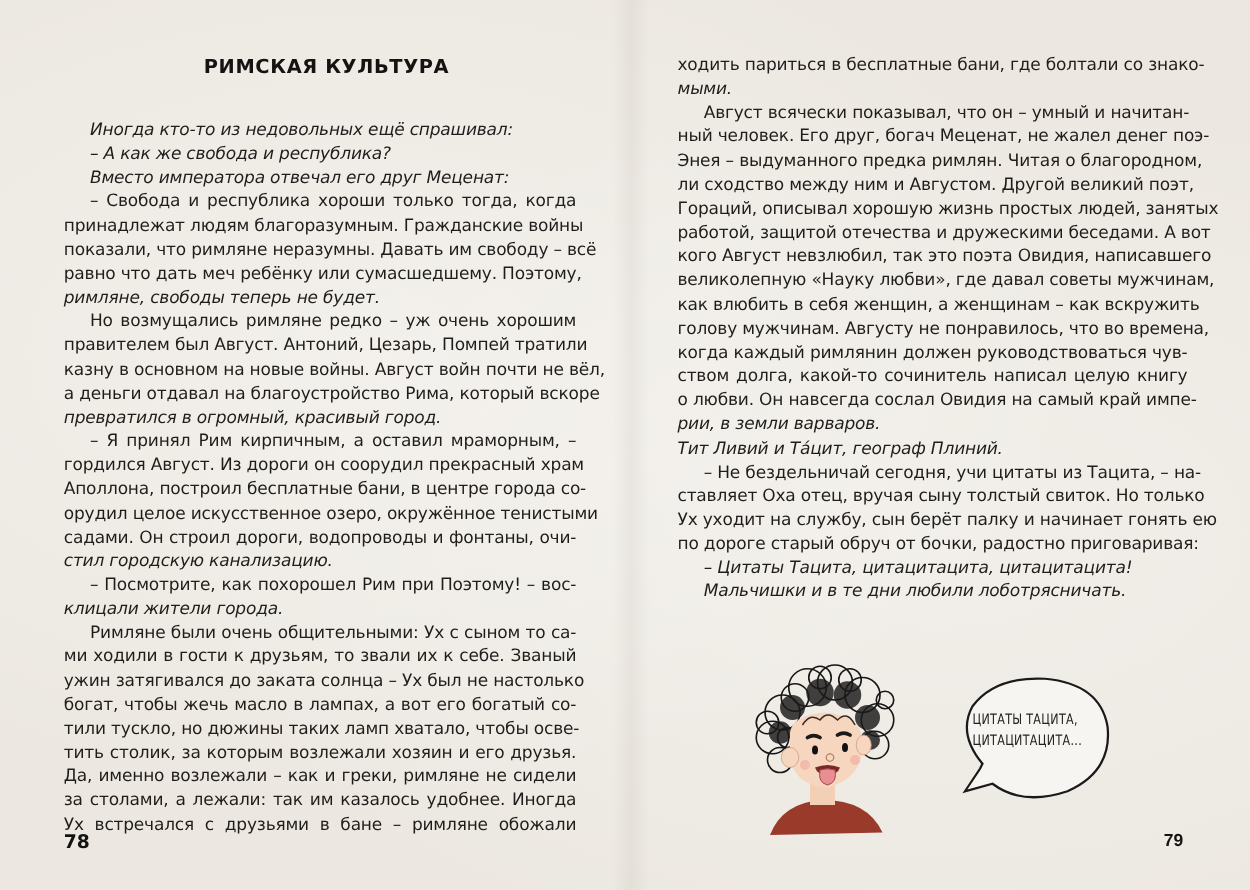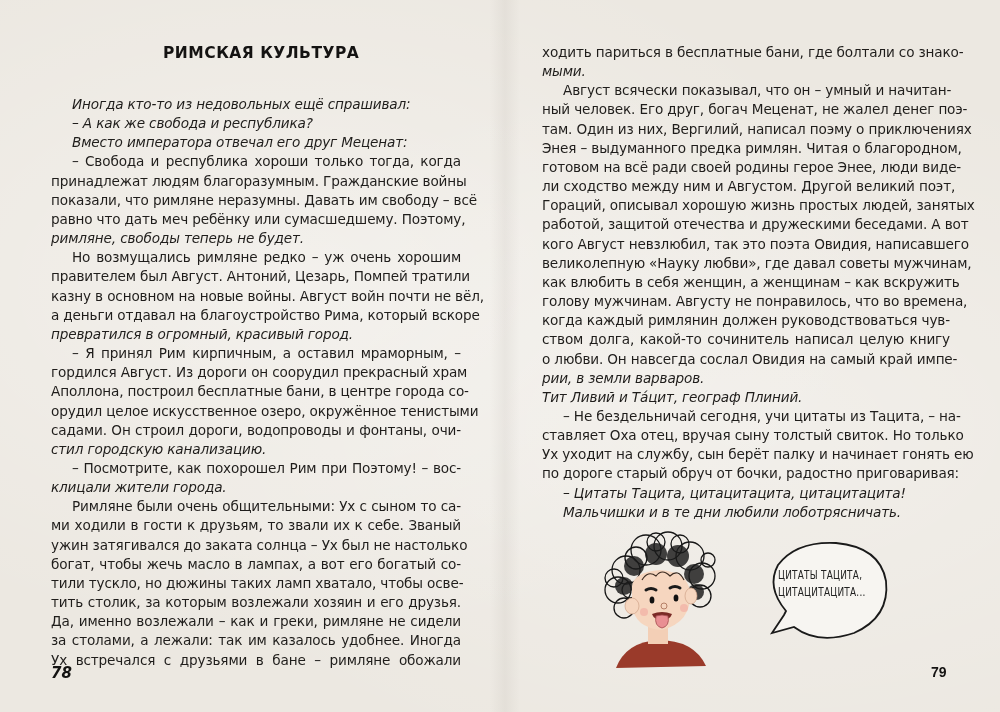"там. Один из них, Вергилий," span.line { html: <span>там. Один из них, Вергилий, написал поэму о приключениях</span> -> none }
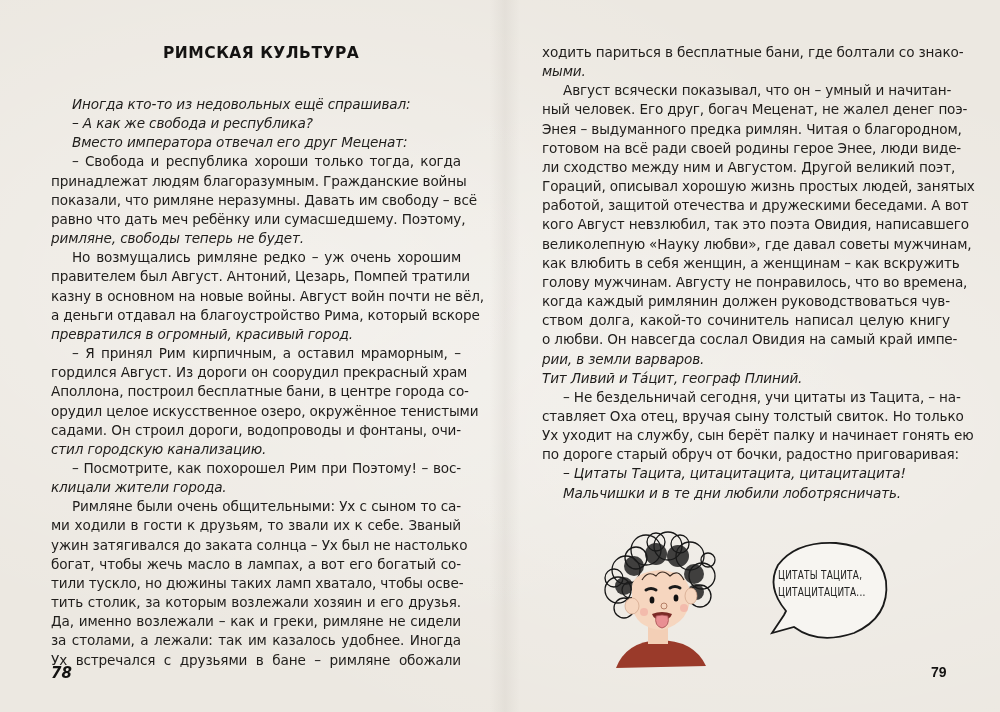"готовом на всё ради своей" span.line { html: <span>готовом на всё ради своей родины герое Энее, люди виде-</span> -> none }
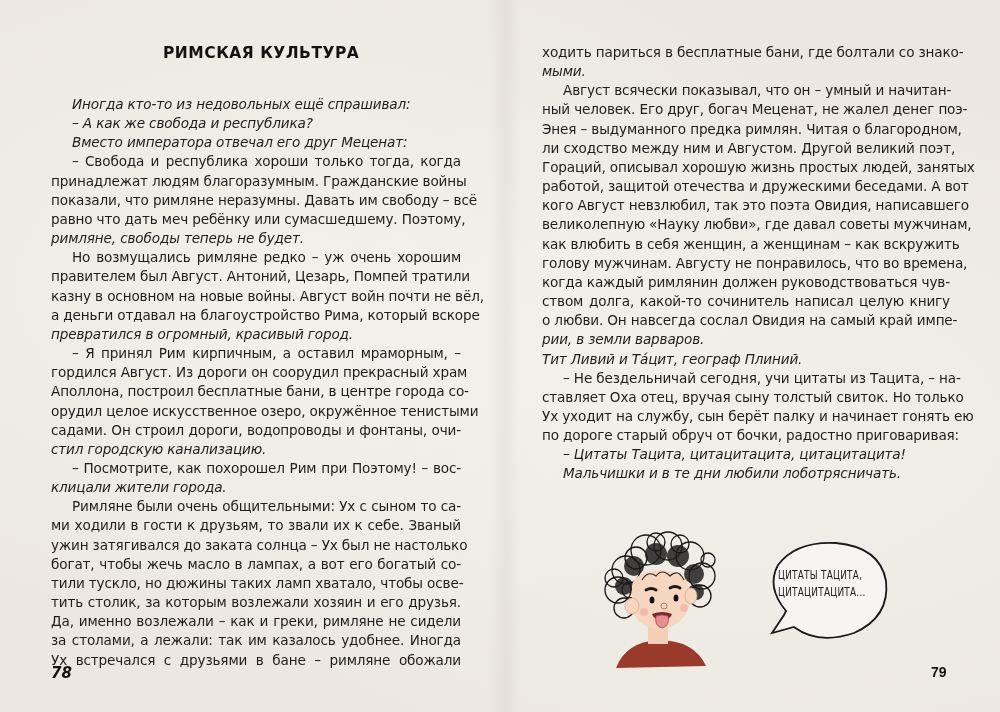"78" .page-number { font-style: italic -> none }
